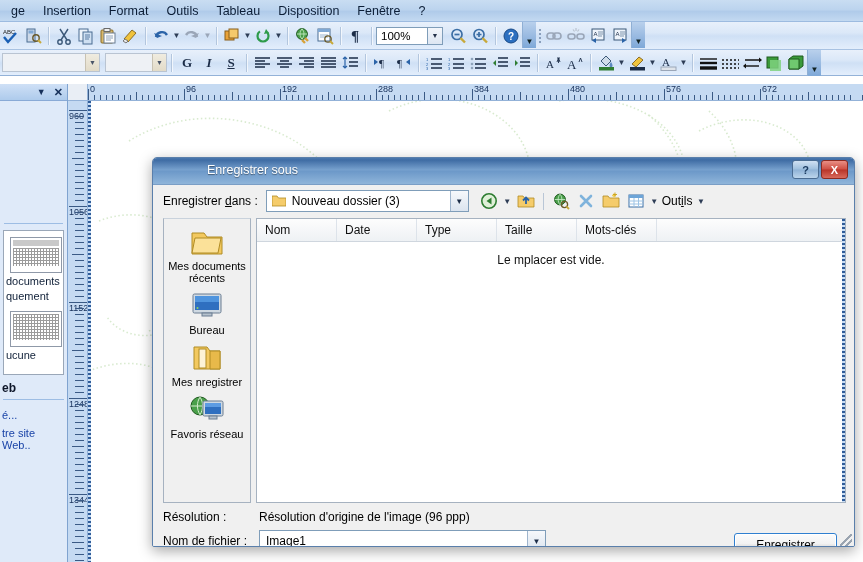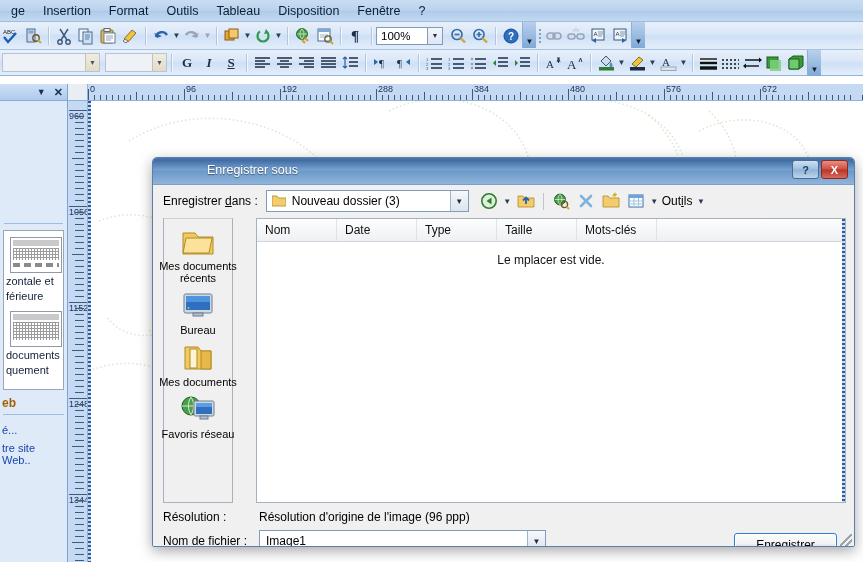"Mes documents récents" .places { width: 70px -> 88px }
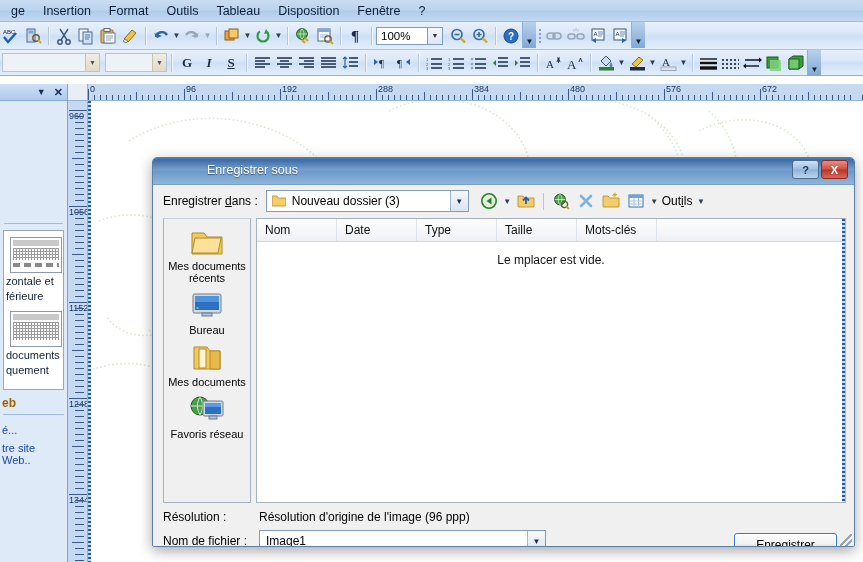"zontale et" div.tp-opt { html: <div> <div> <div></div> <div></div> <div></div> </div> <div>zontale et</div> <div>férieure</div> </div> -> none }
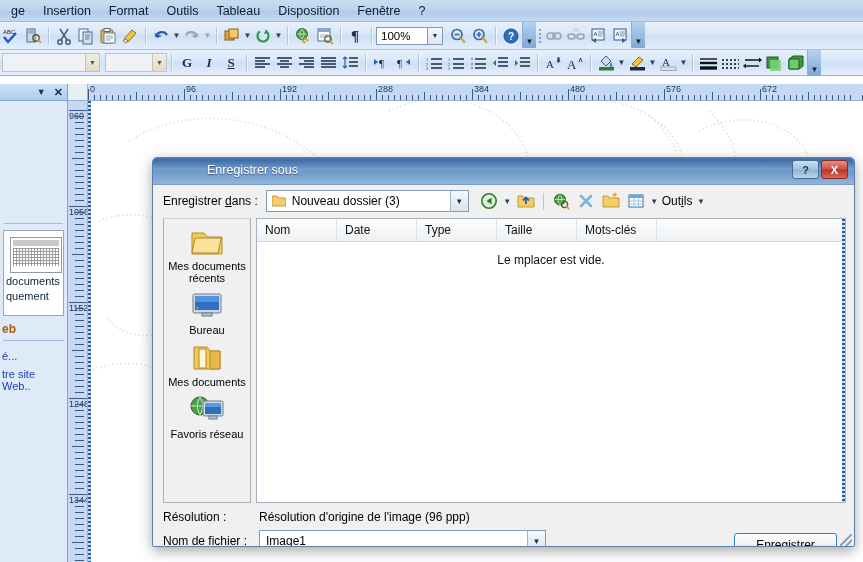"ucune" div.tp-opt { html: none -> <div> <div> <div></div> </div> <div>ucune</div> </div> }
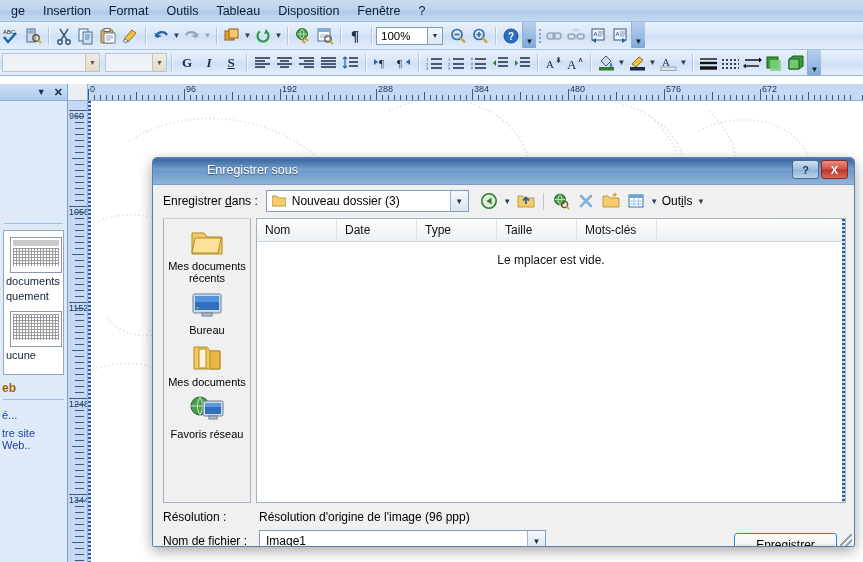"eb" .tp-head2 { color: #a16207 -> #0f172a }
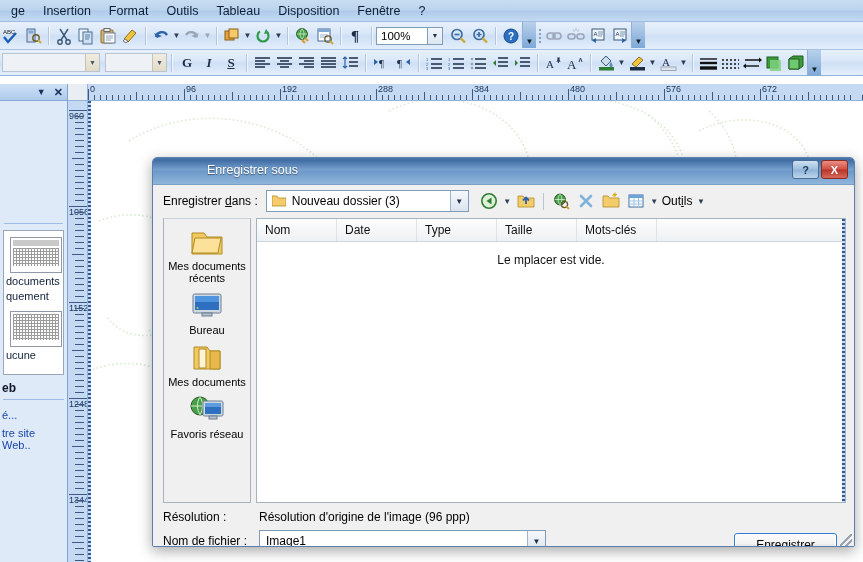"Mes documents" div.nm { text: documents -> nregistrer }
